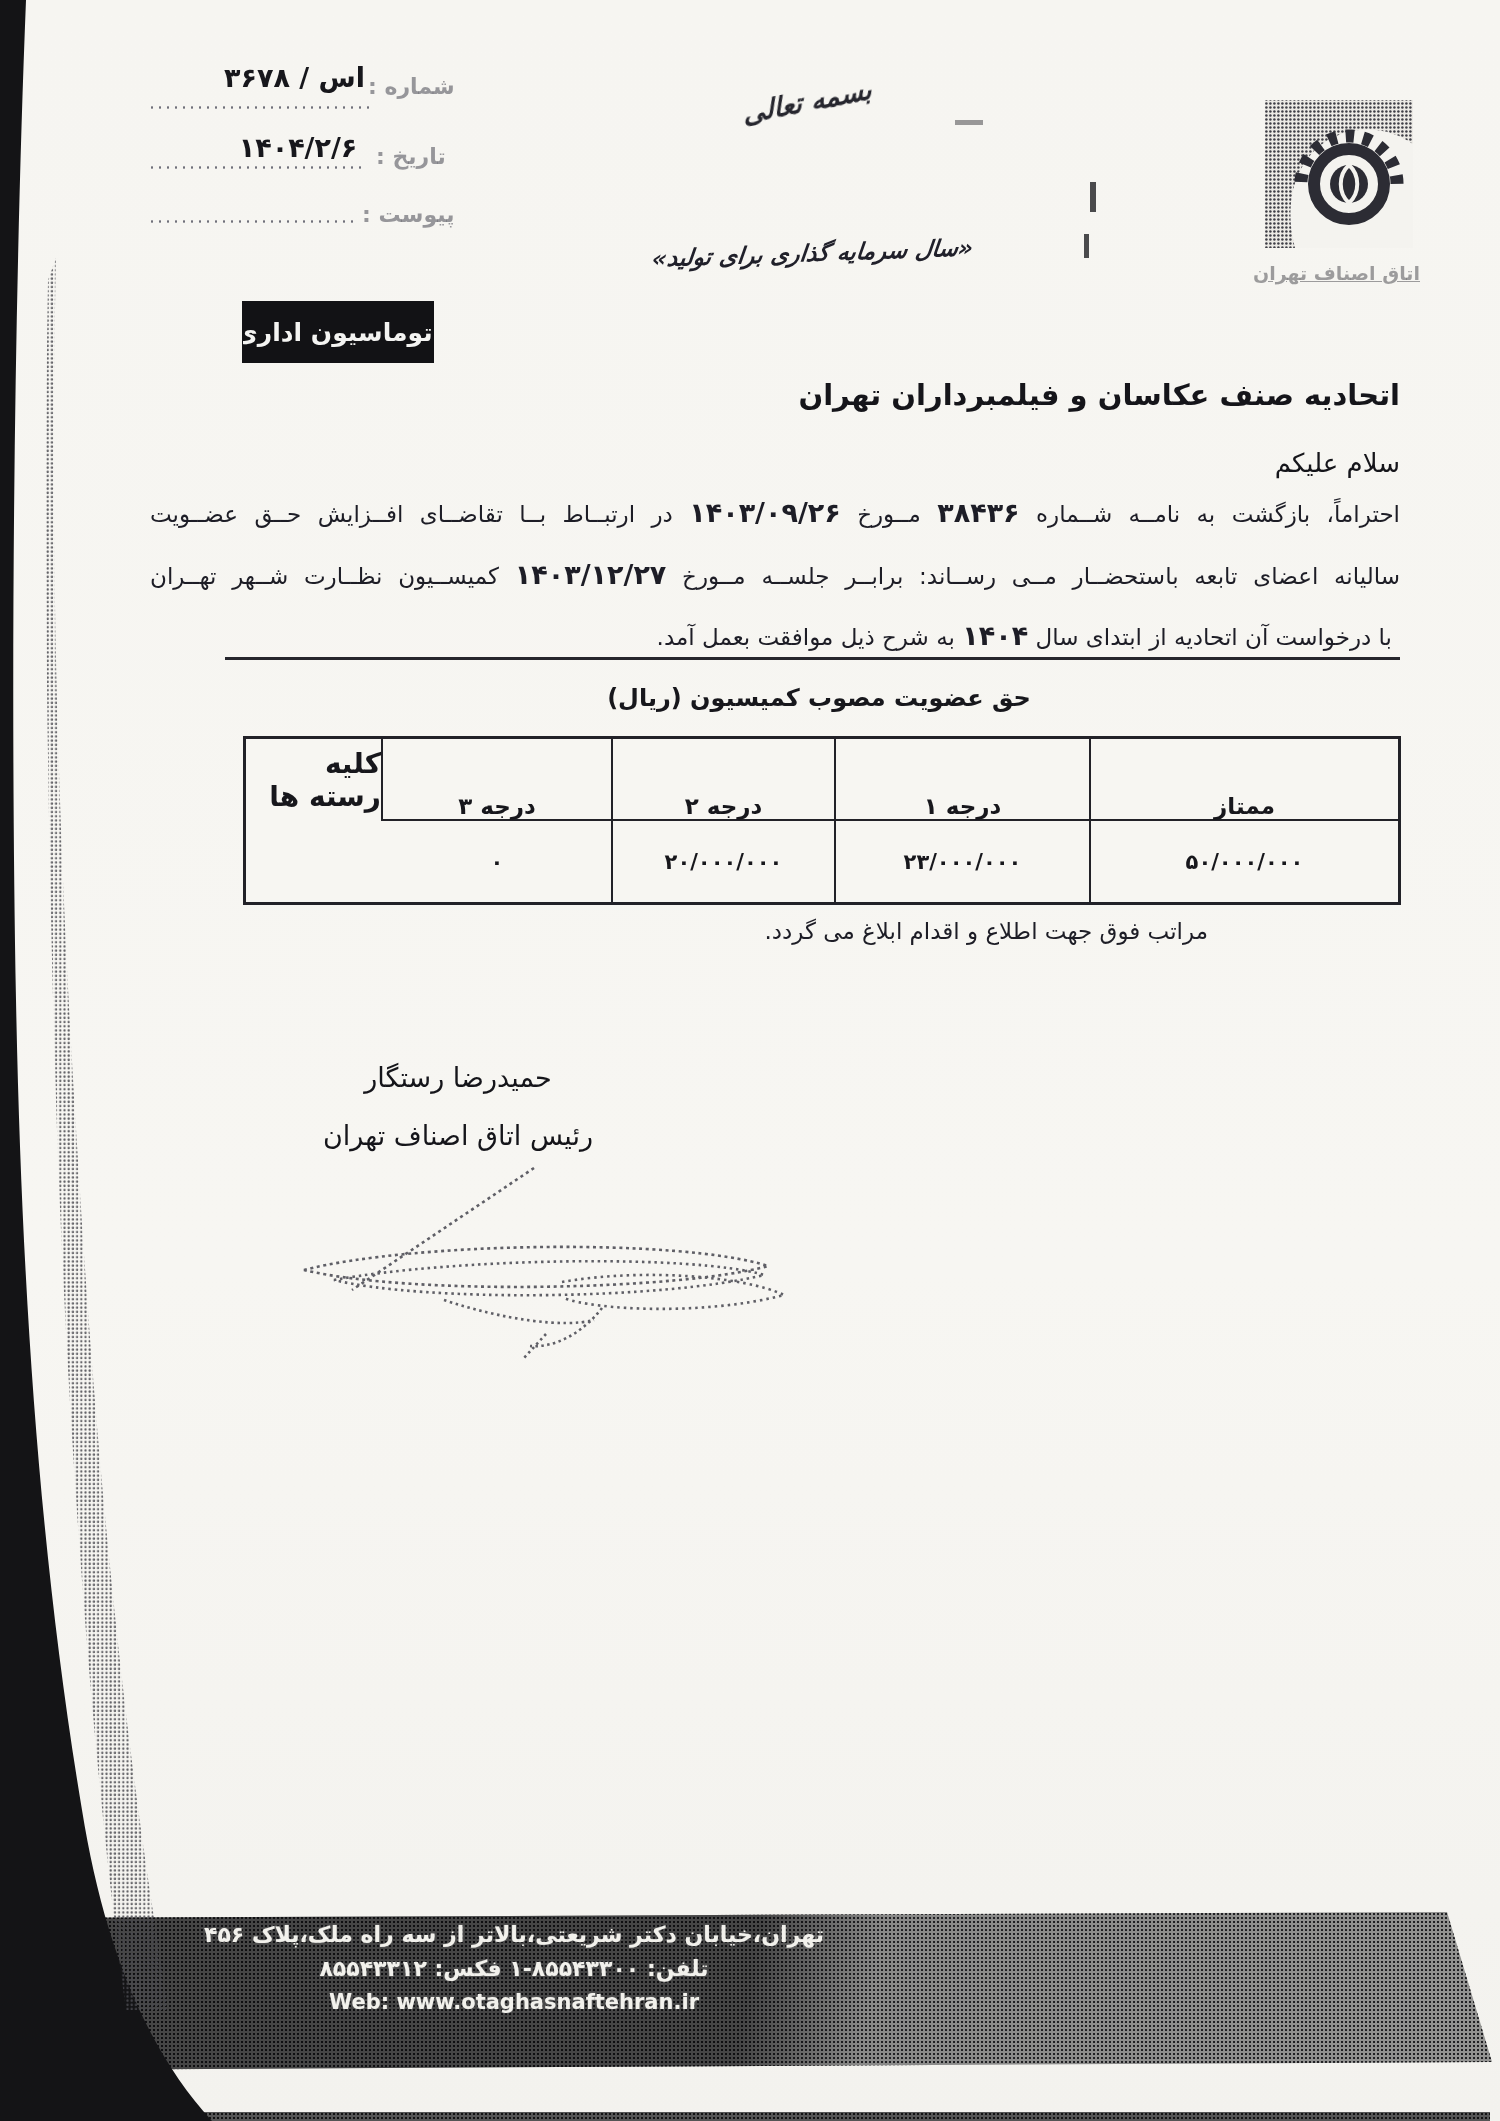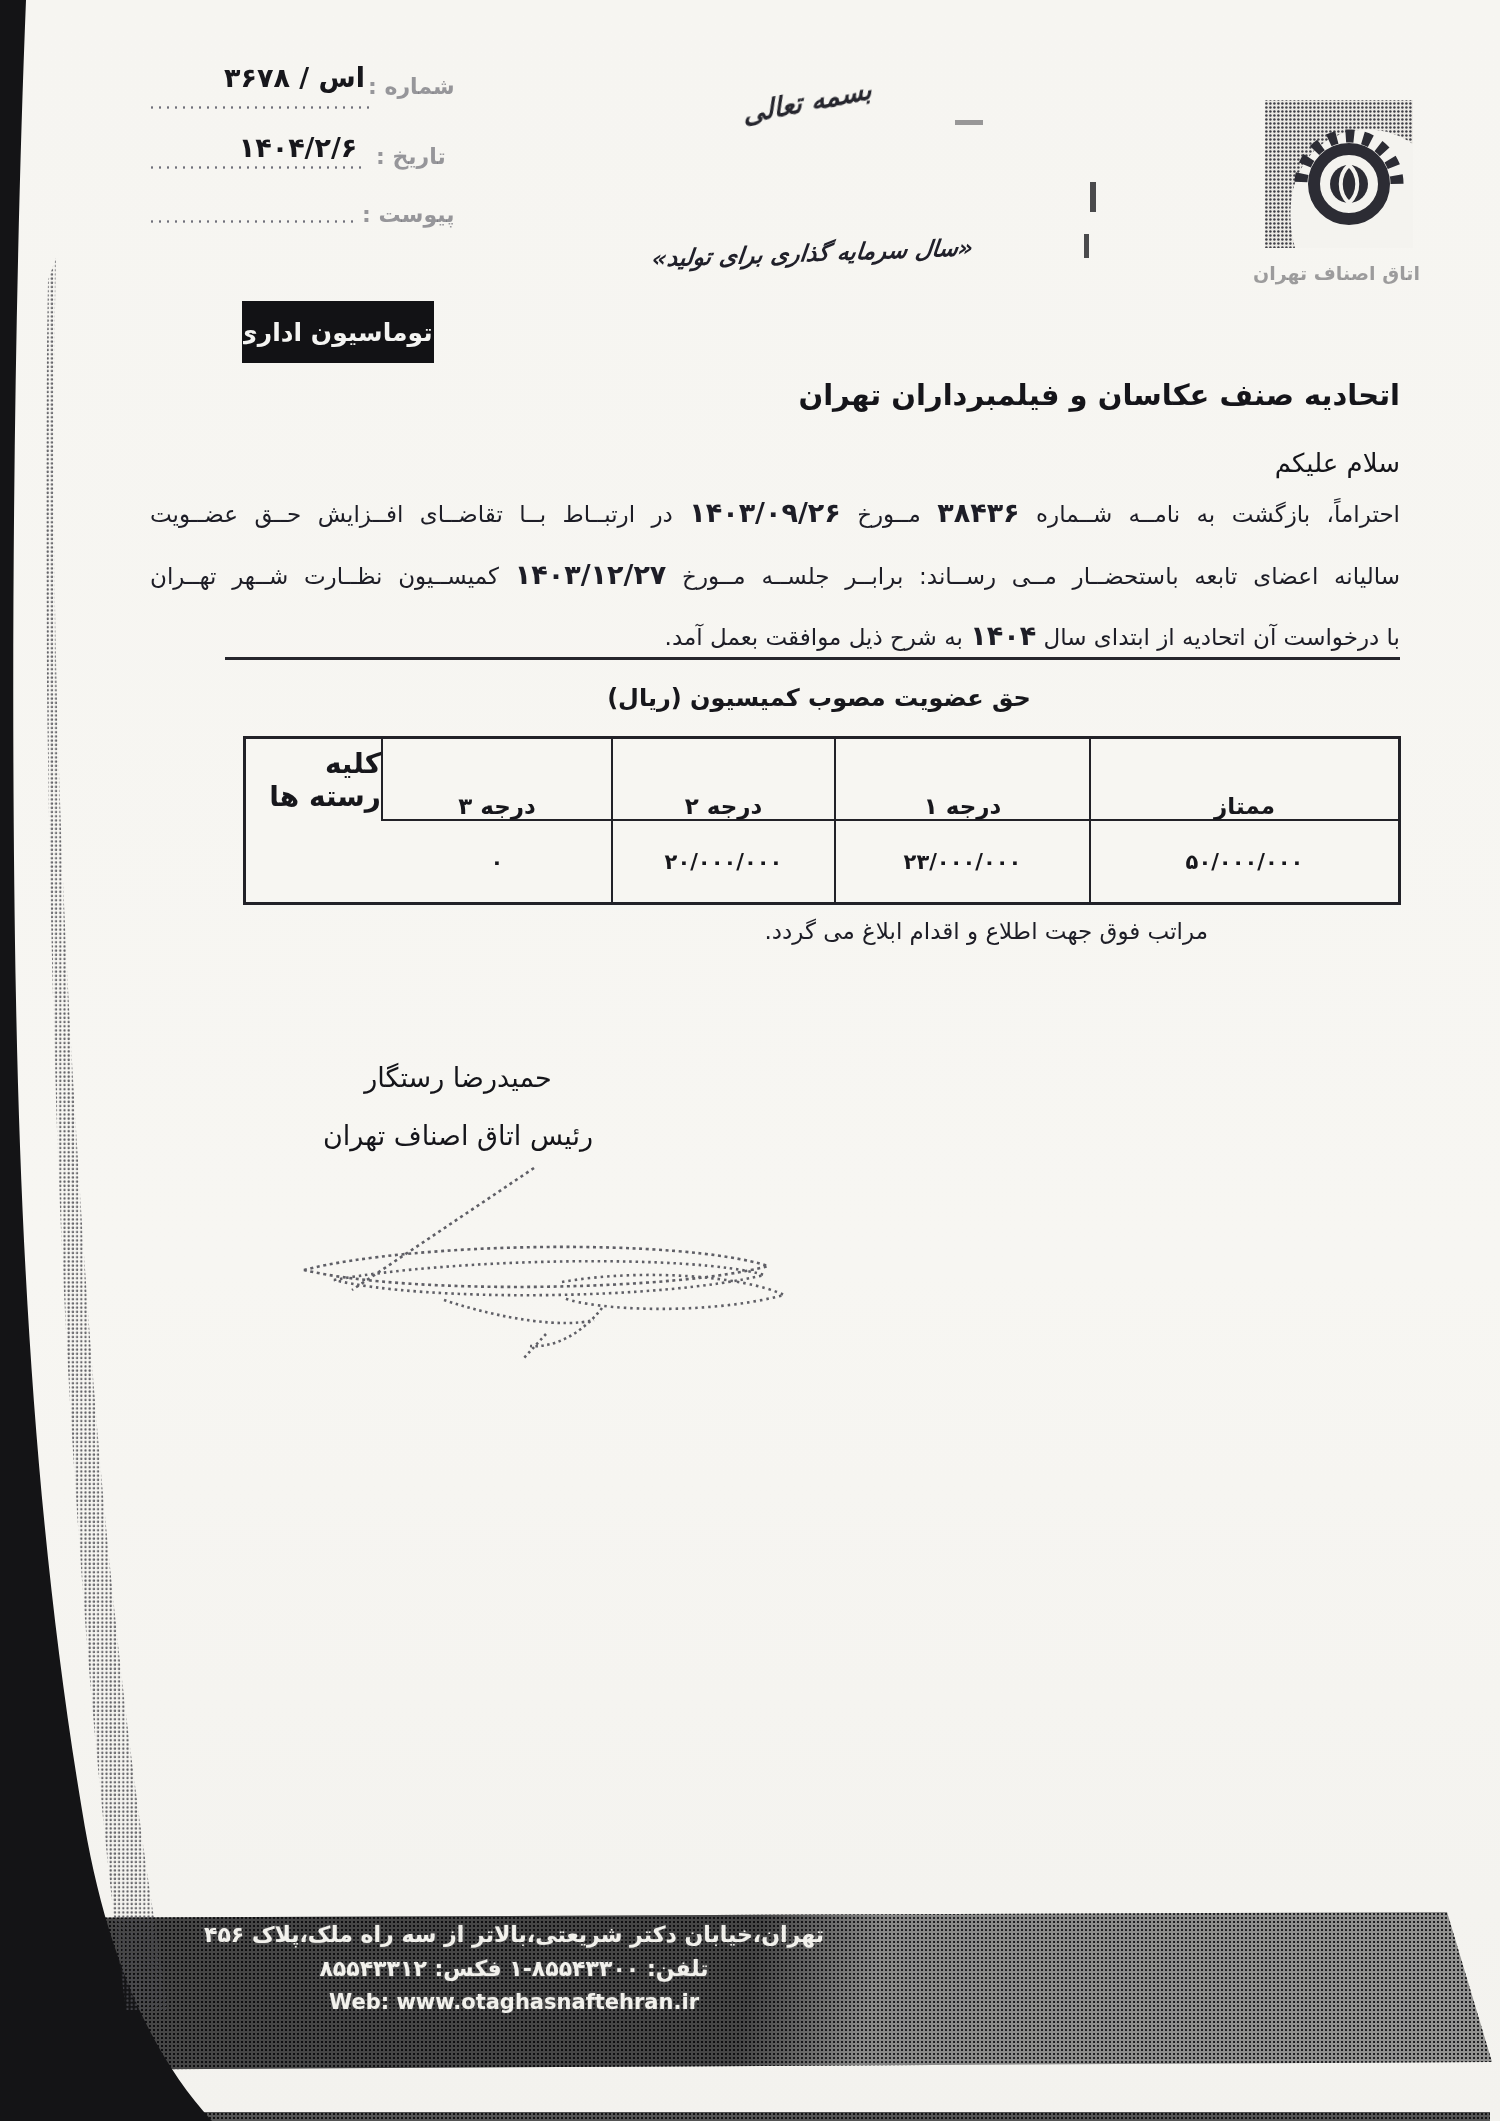"اتاق اصناف تهران" .logo-caption { text-decoration: none -> underline }
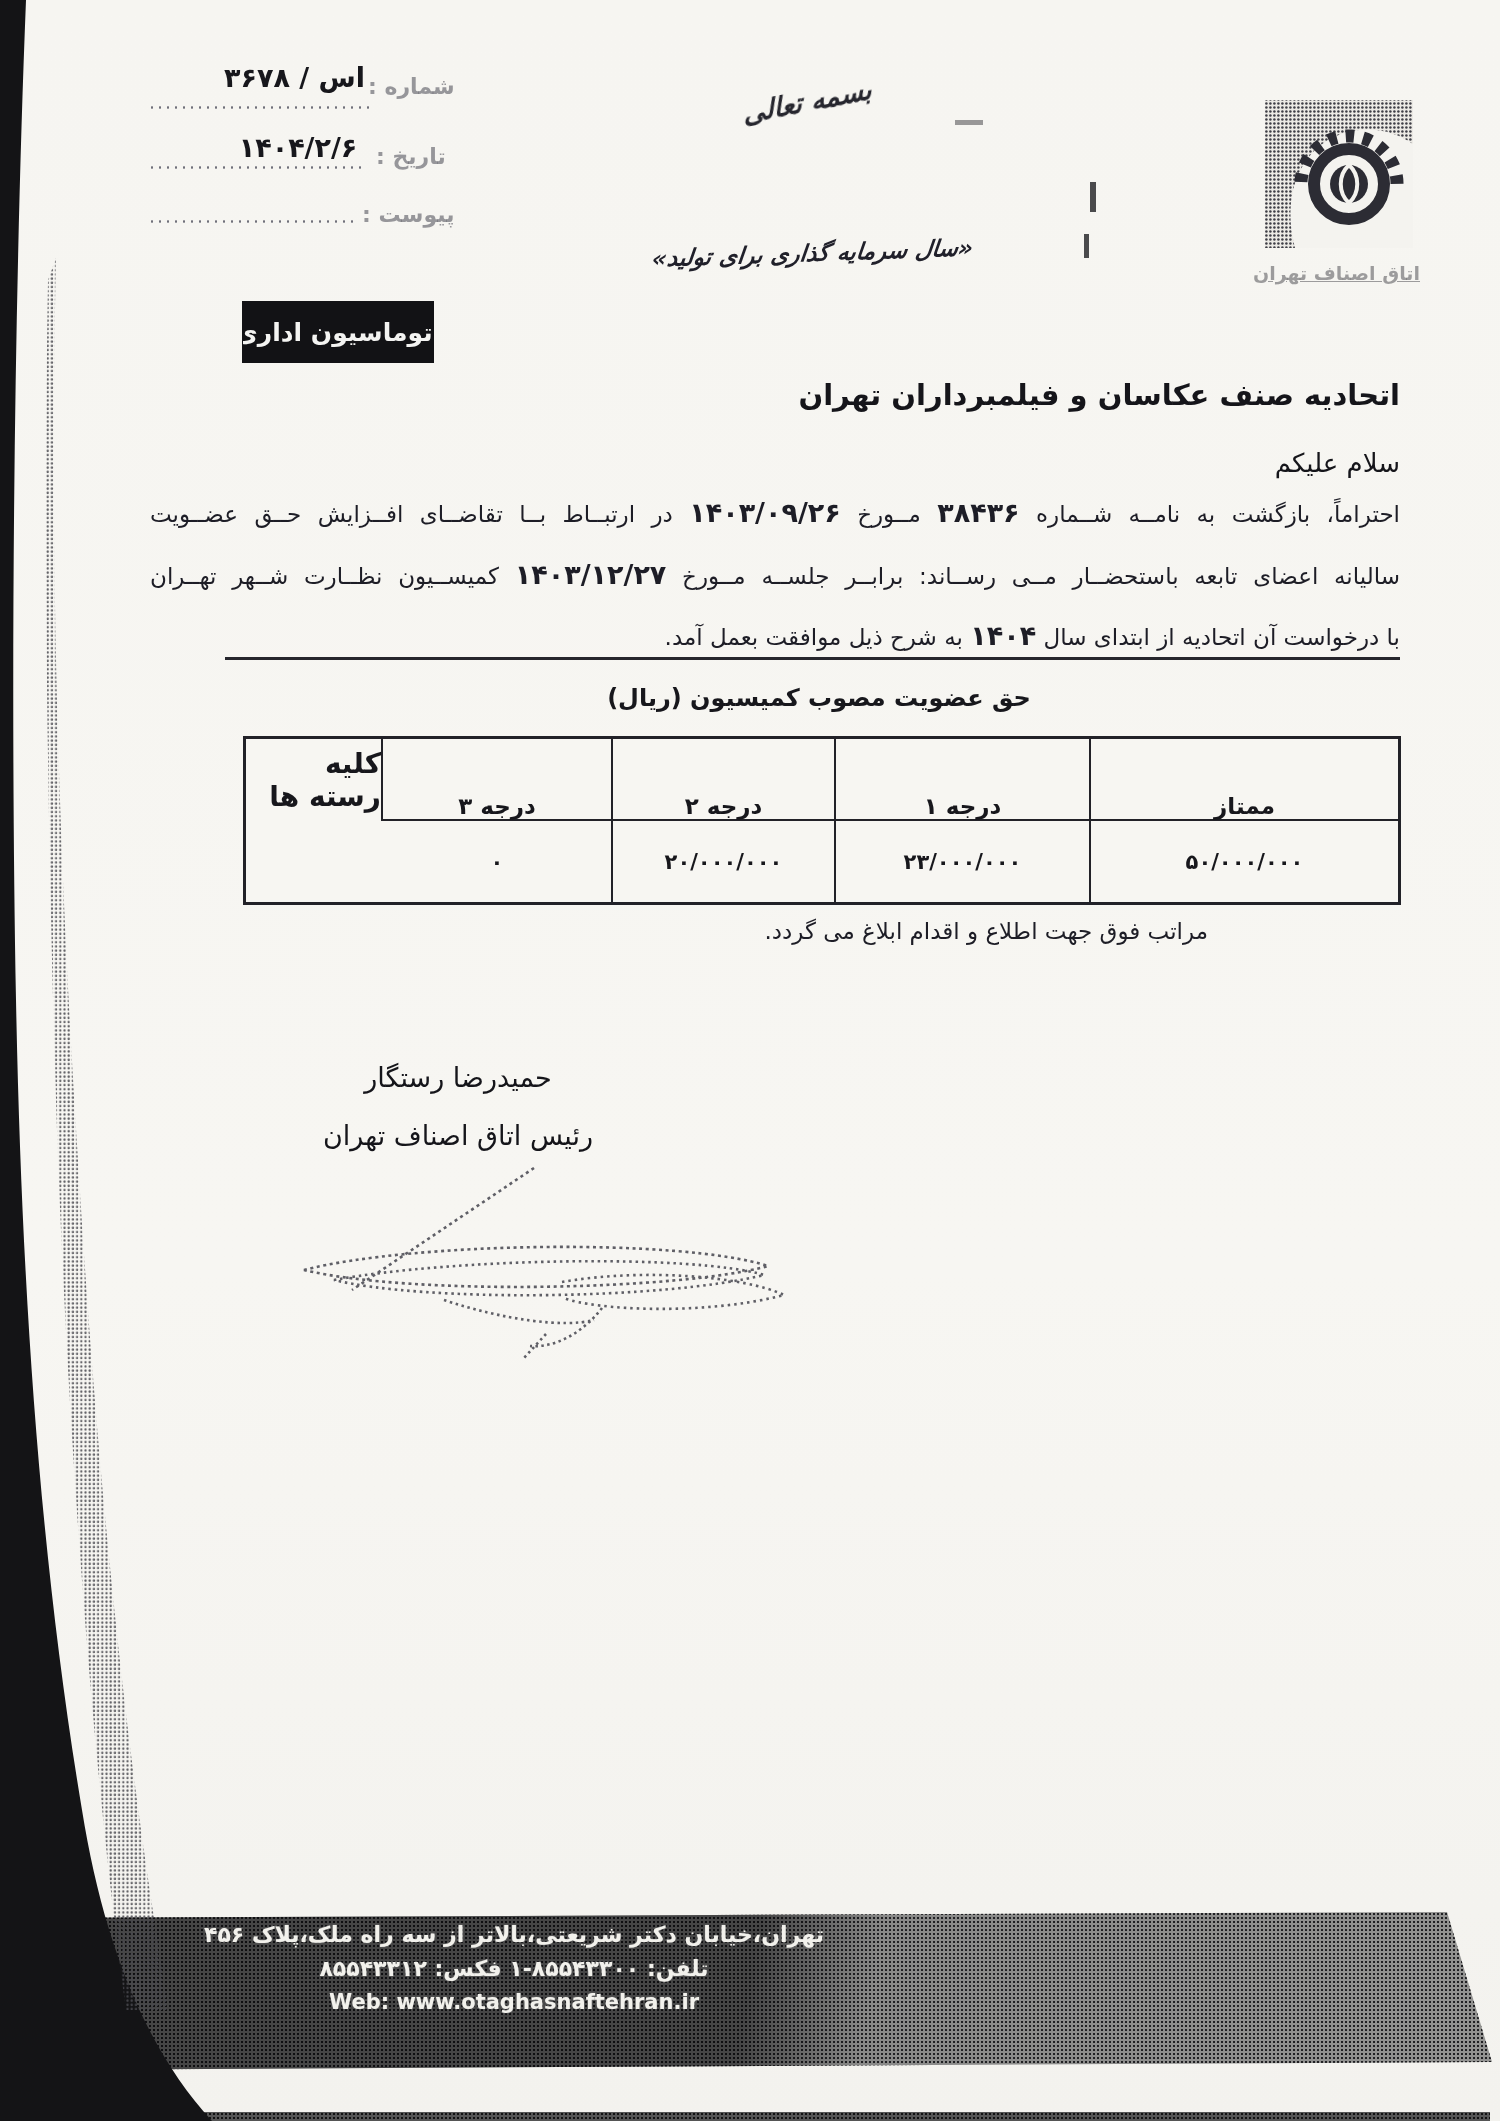"با درخواست آن اتحادیه از" div.abs { right: 100px -> 108px }
